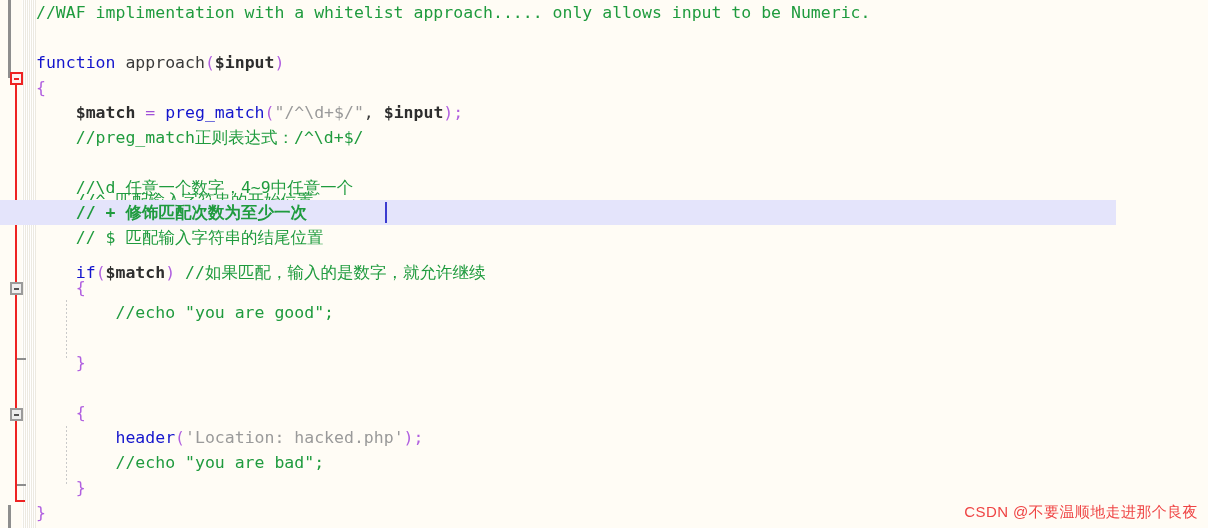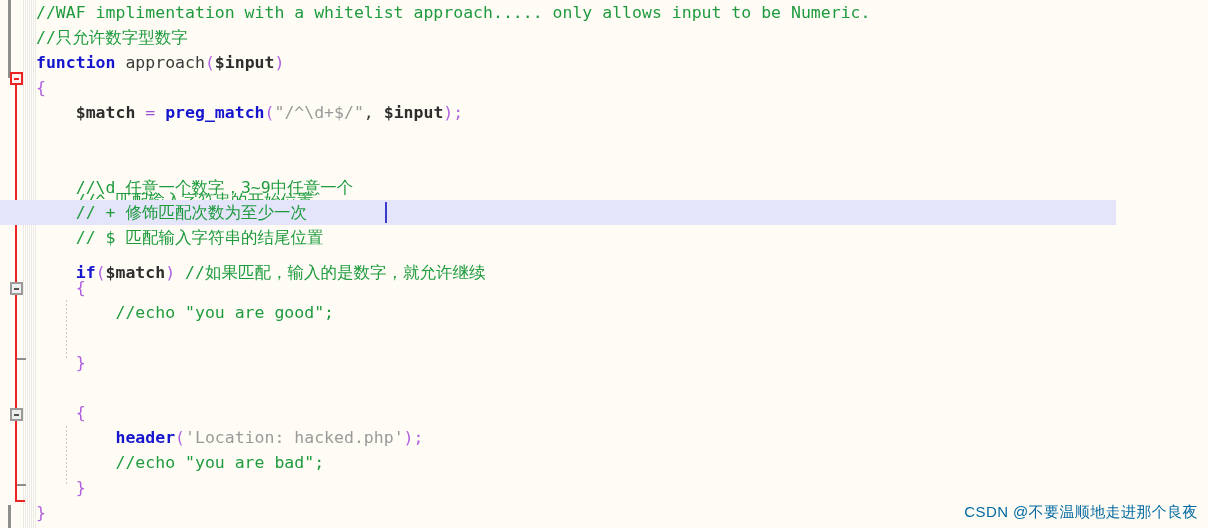"//只允许数字型数字" div.line { html: <div><span><span>//只允许数字型数字</span></span></div> -> none }
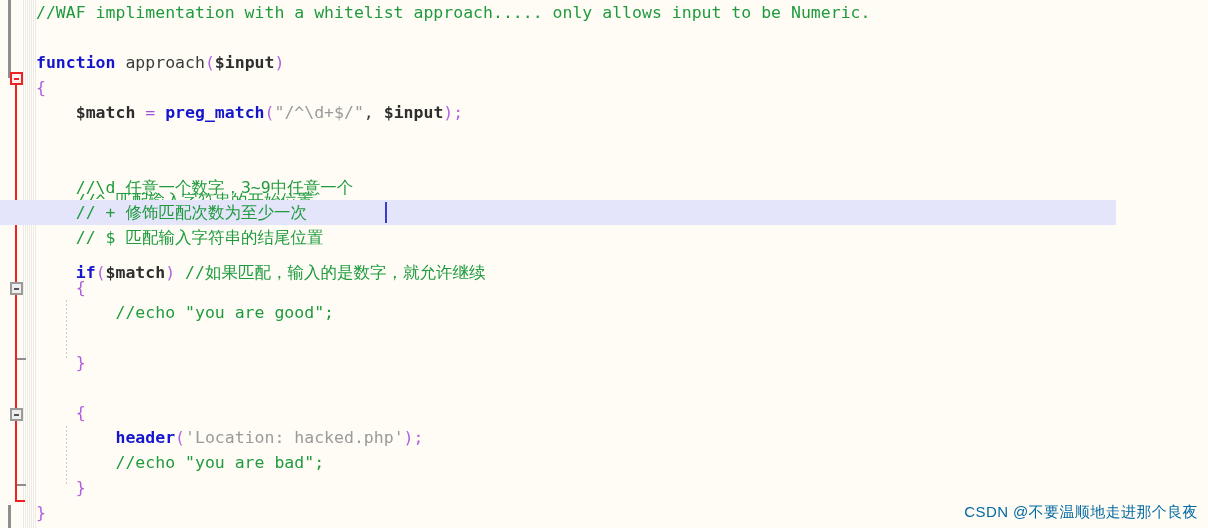"function" .kw { font-weight: bold -> normal }
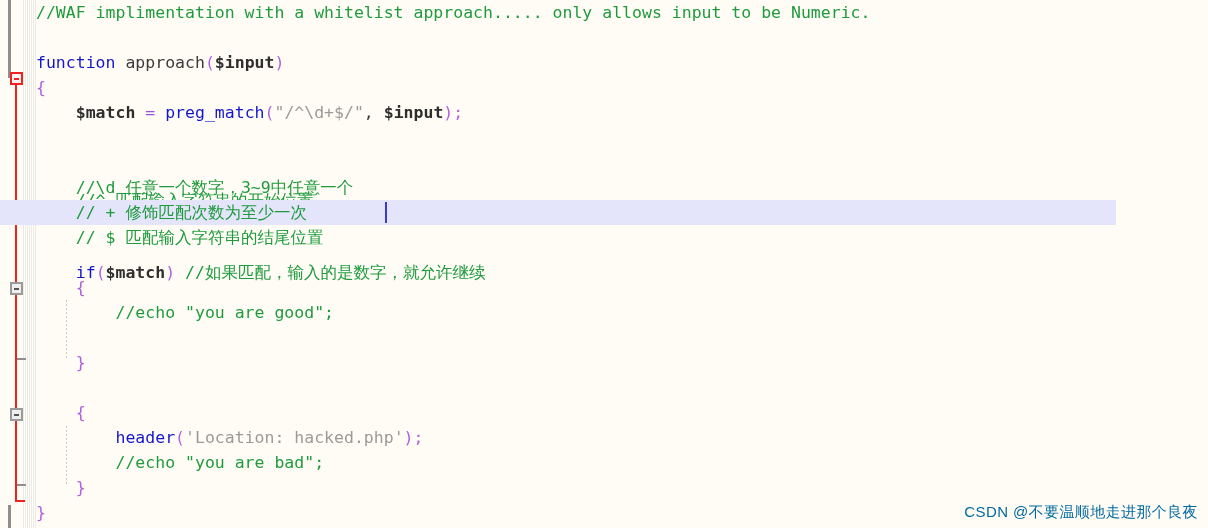"//preg_match正则表达式：/^\d+$/" div.line { html: none -> <div><span><span> </span><span>//preg_match正则表达式：/^\d+$/</span></span></div> }
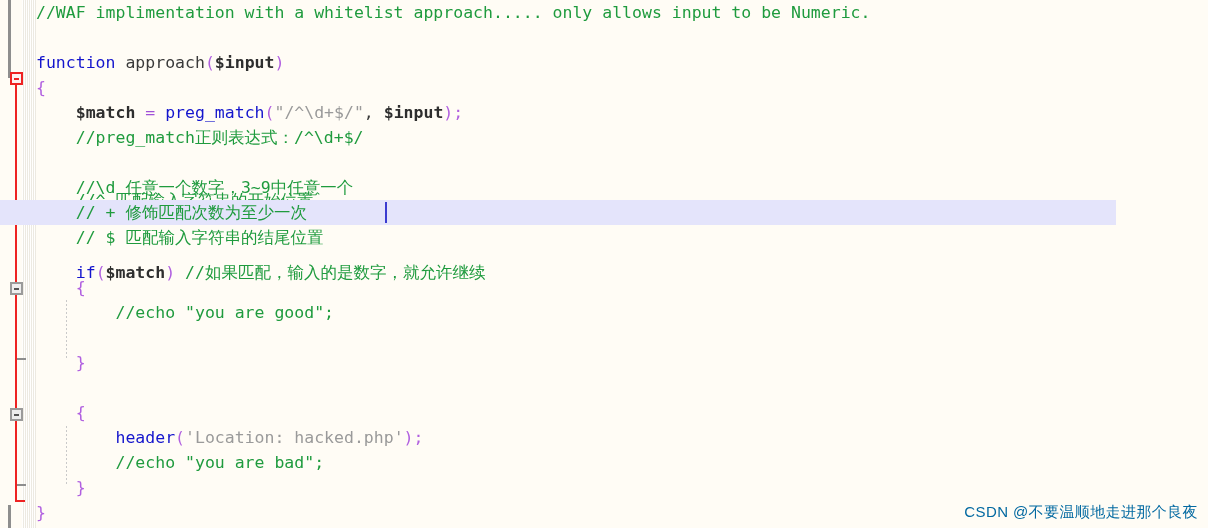"//\d 任意一个数字，3~9中任意一个" span.cm { text: 3 -> 4 }
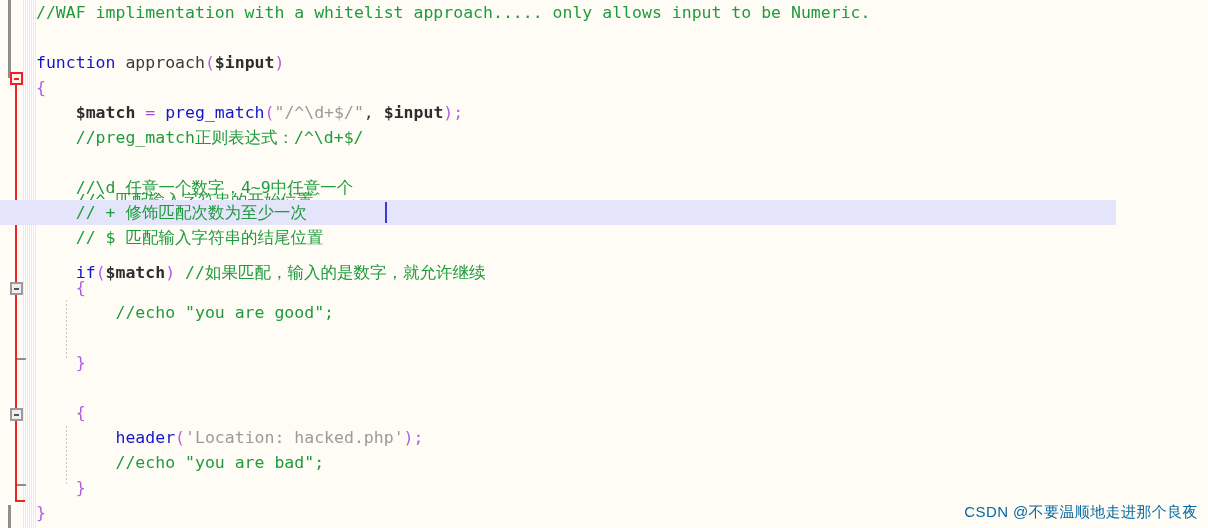"// + 修饰匹配次数为至少一次" div.line { font-weight: none -> bold }
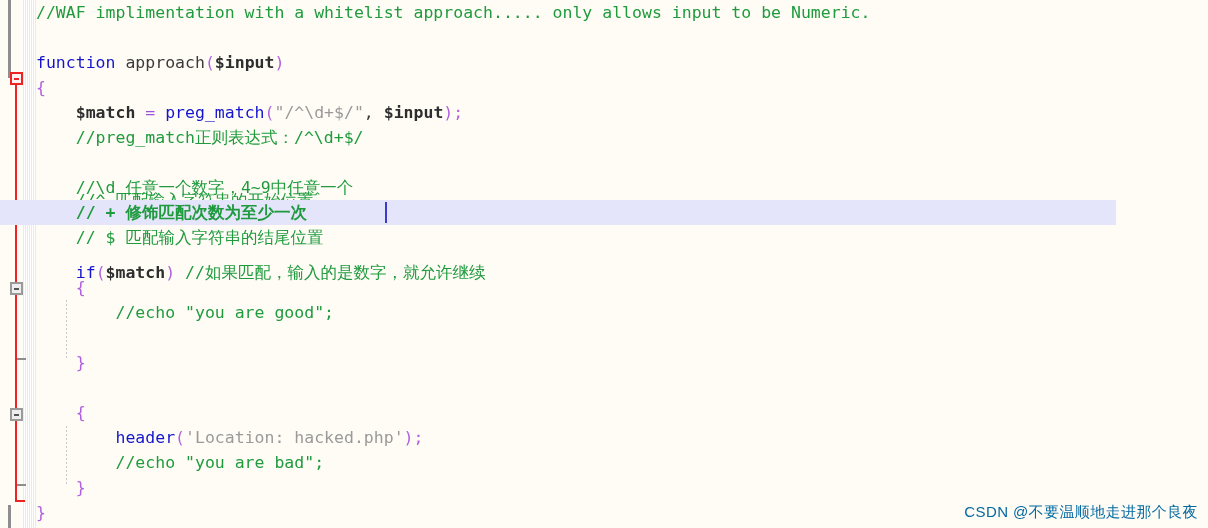"CSDN @不要温顺地走进那个良夜" #watermark { color: #0369a1 -> #ef4444 }
